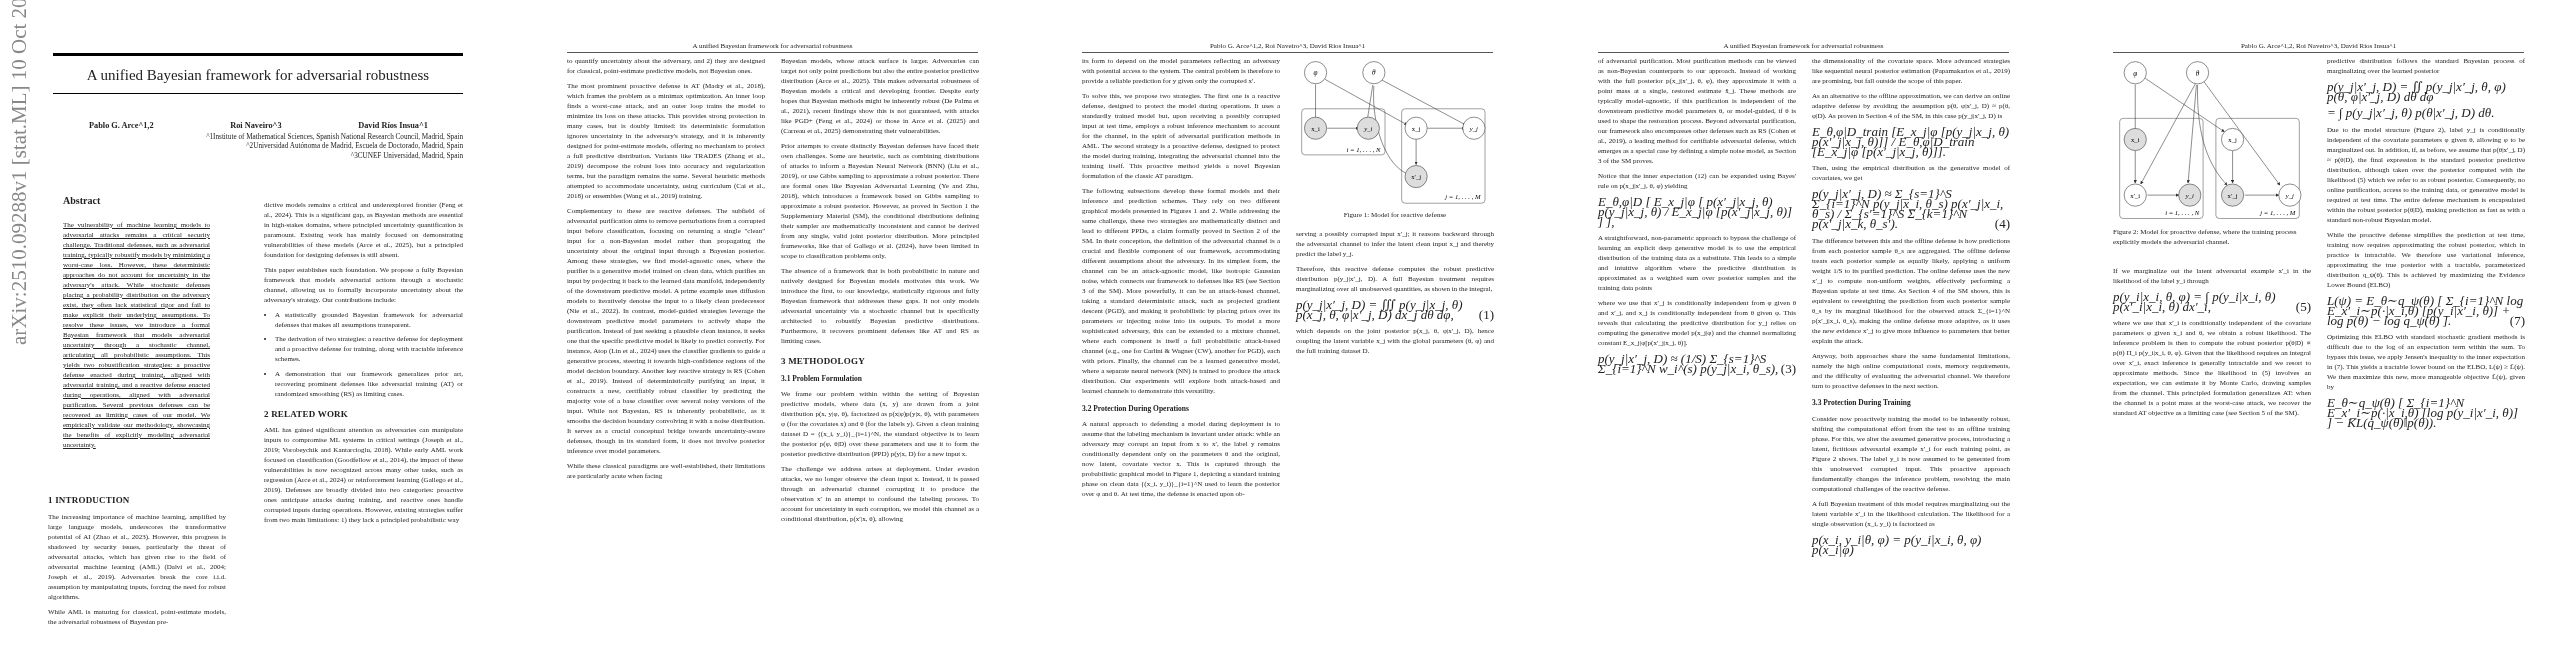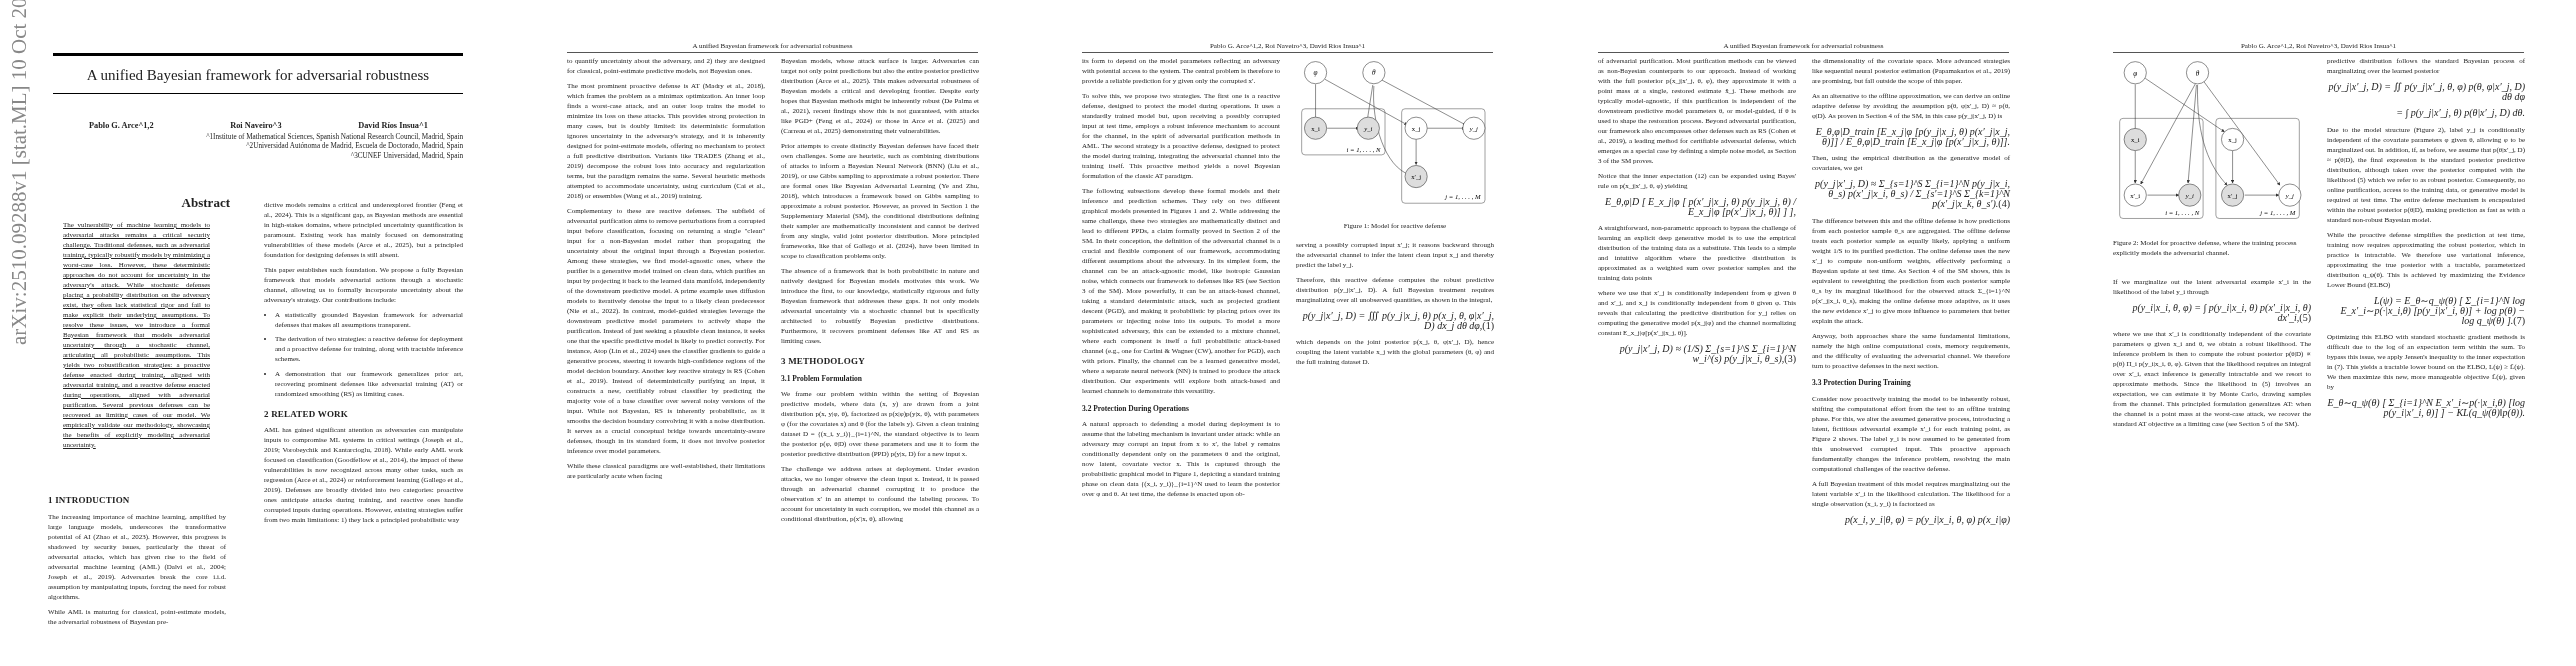"p(y_j|x′_j, D) = ∬ p(y_j|x′_j," .eq { font-size: 10px -> 13px; text-align: right -> left }
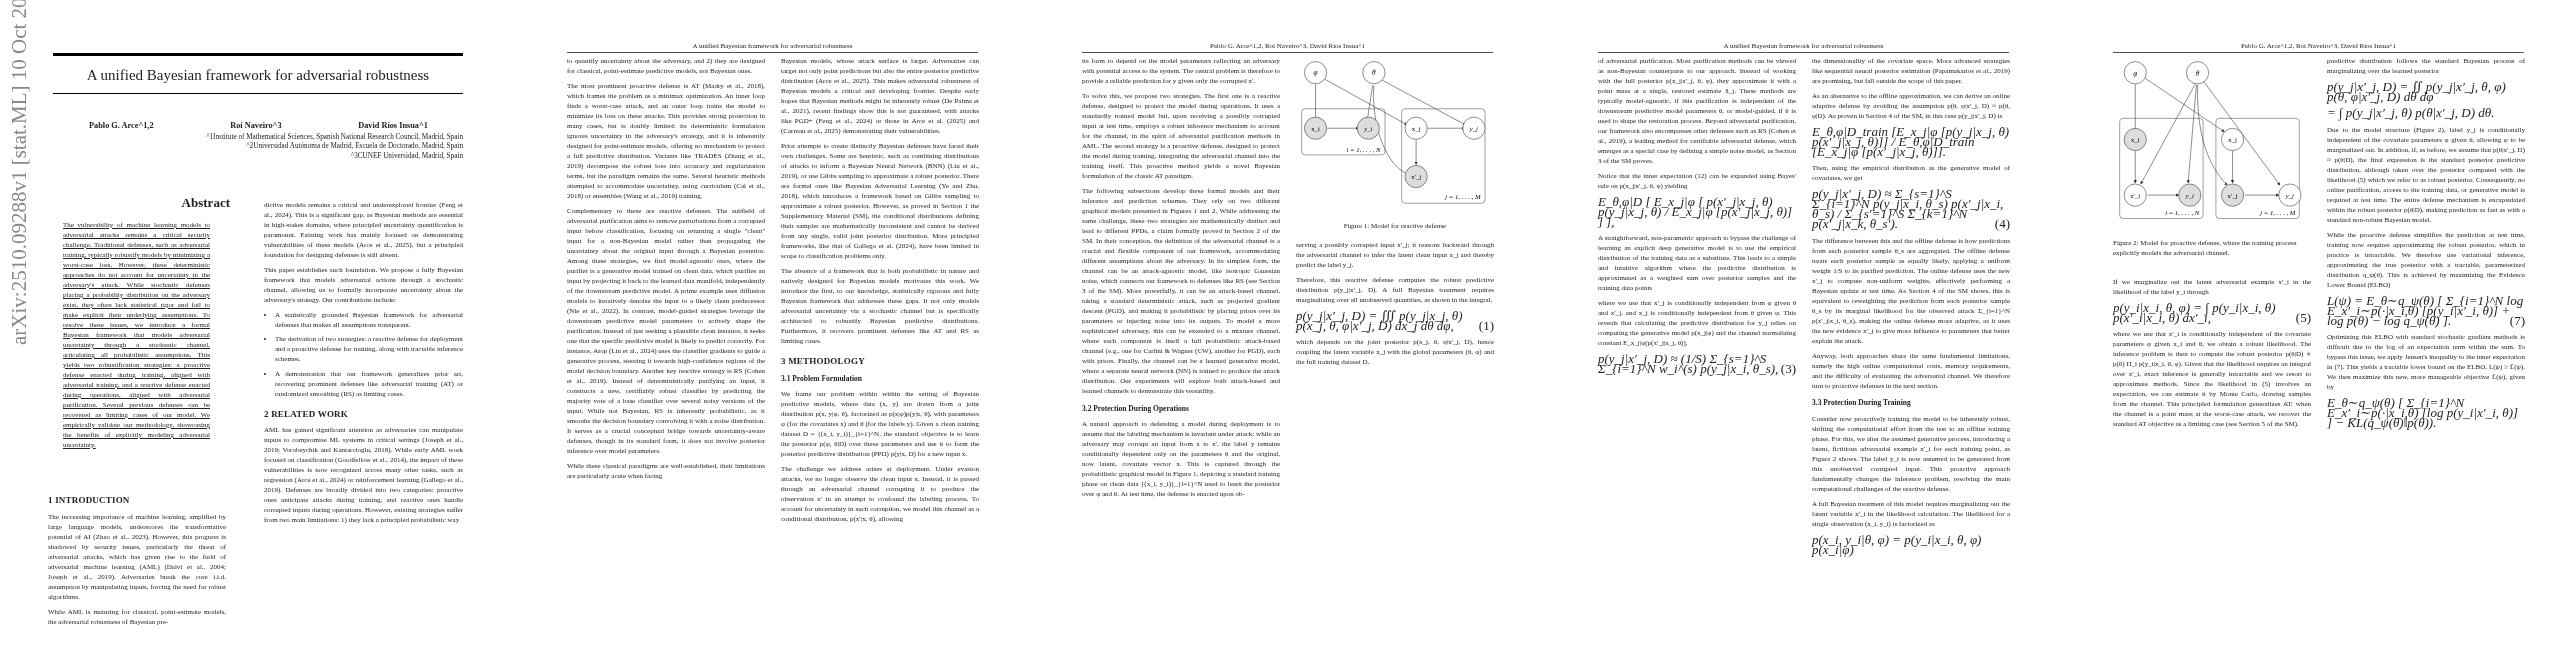"Abstract" .abs-h { font-size: 13px -> 10px; text-align: right -> left }
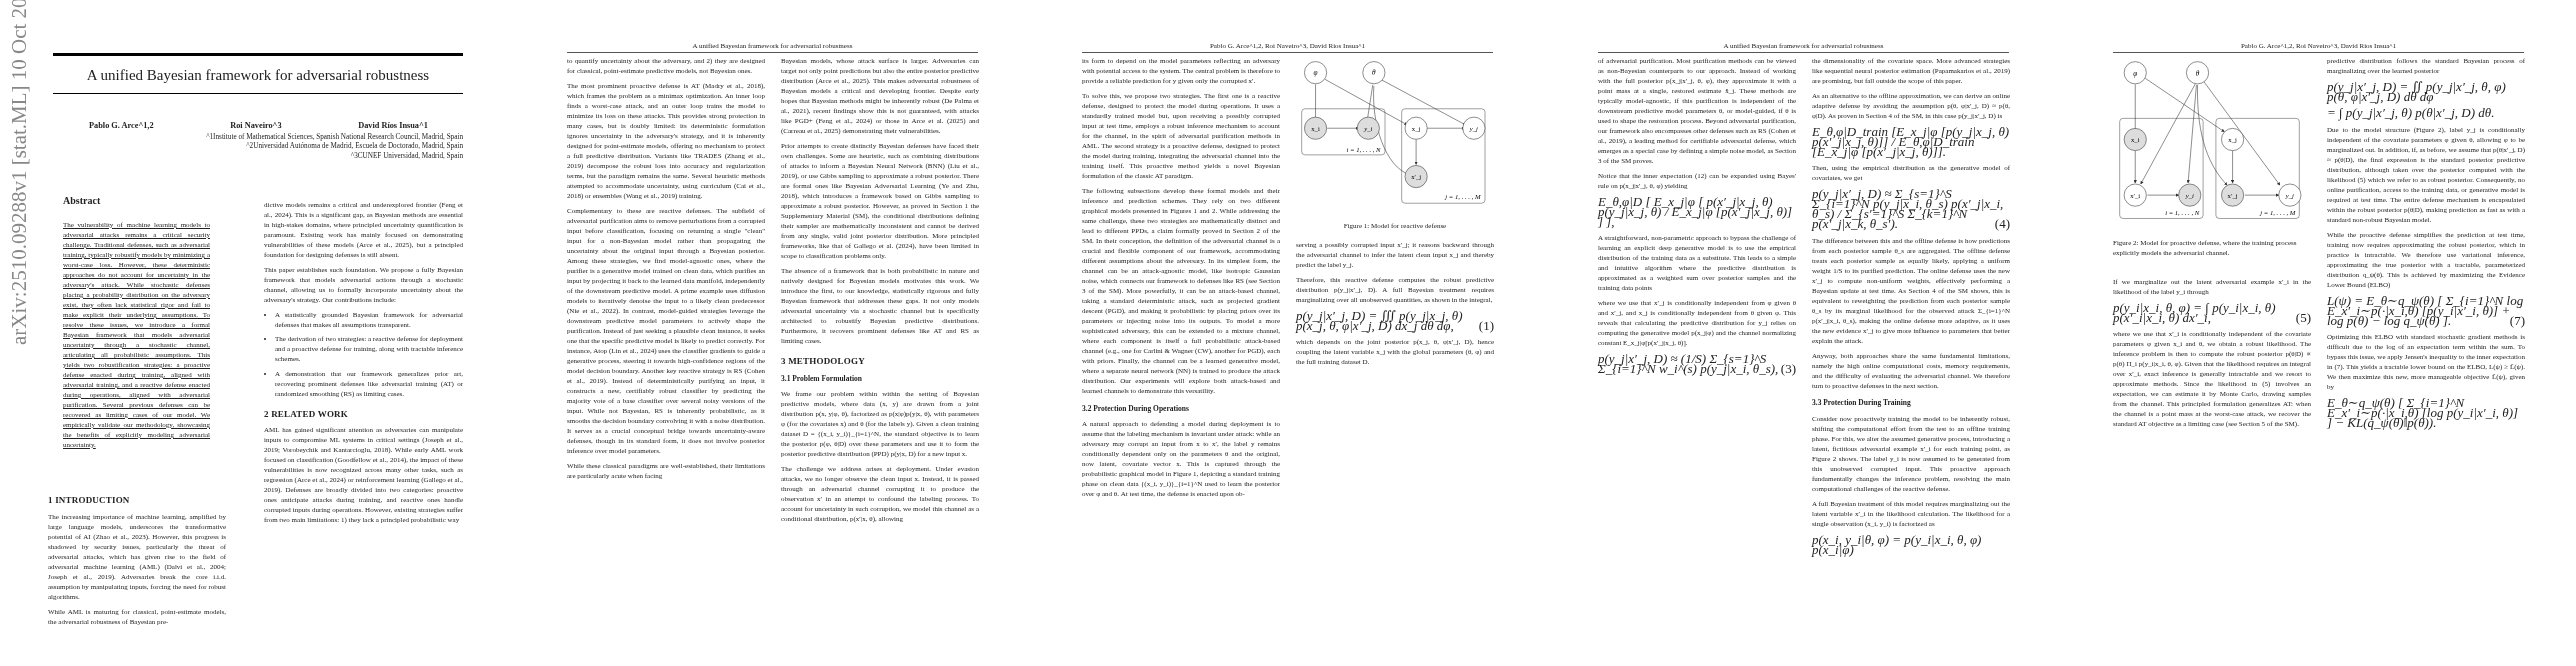"Figure 1: Model for reactive" .cap { margin-top: 12px -> 1px }
